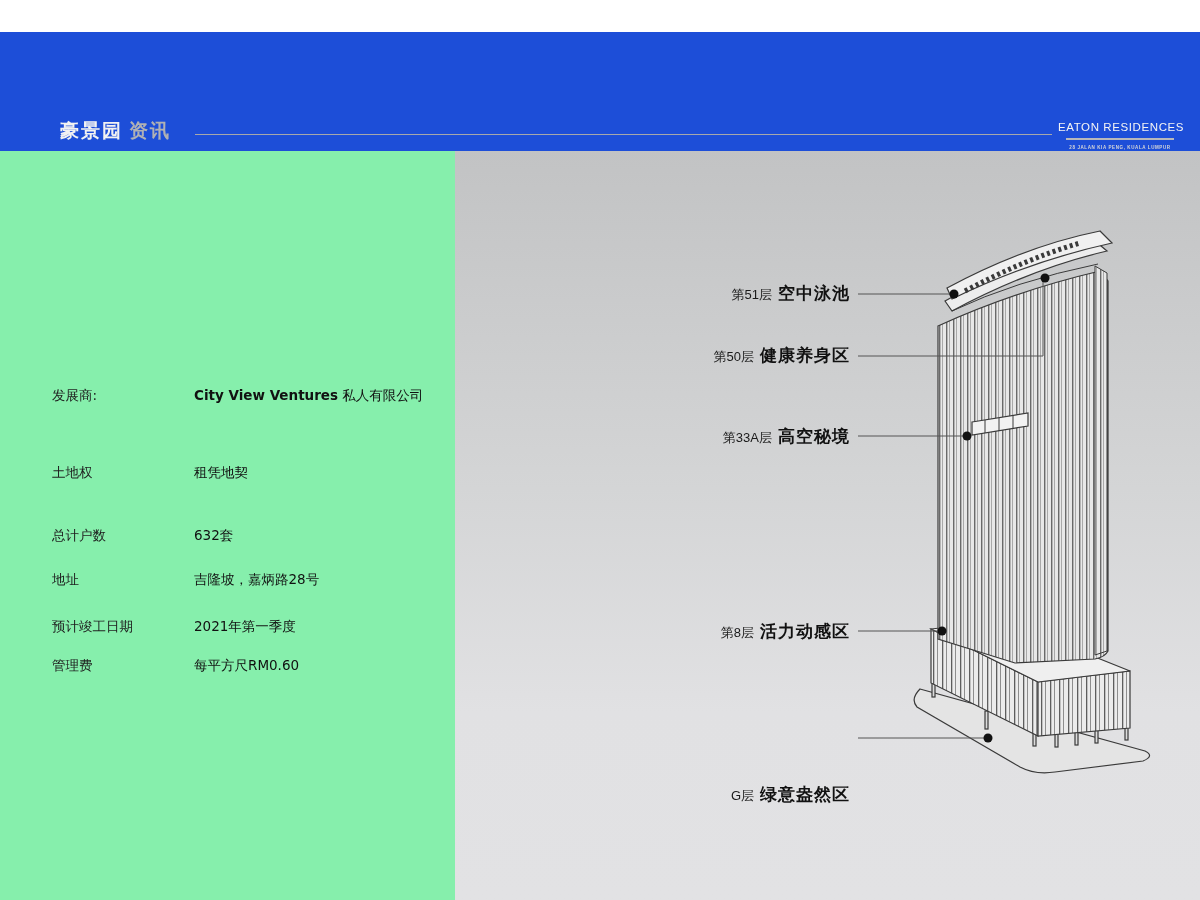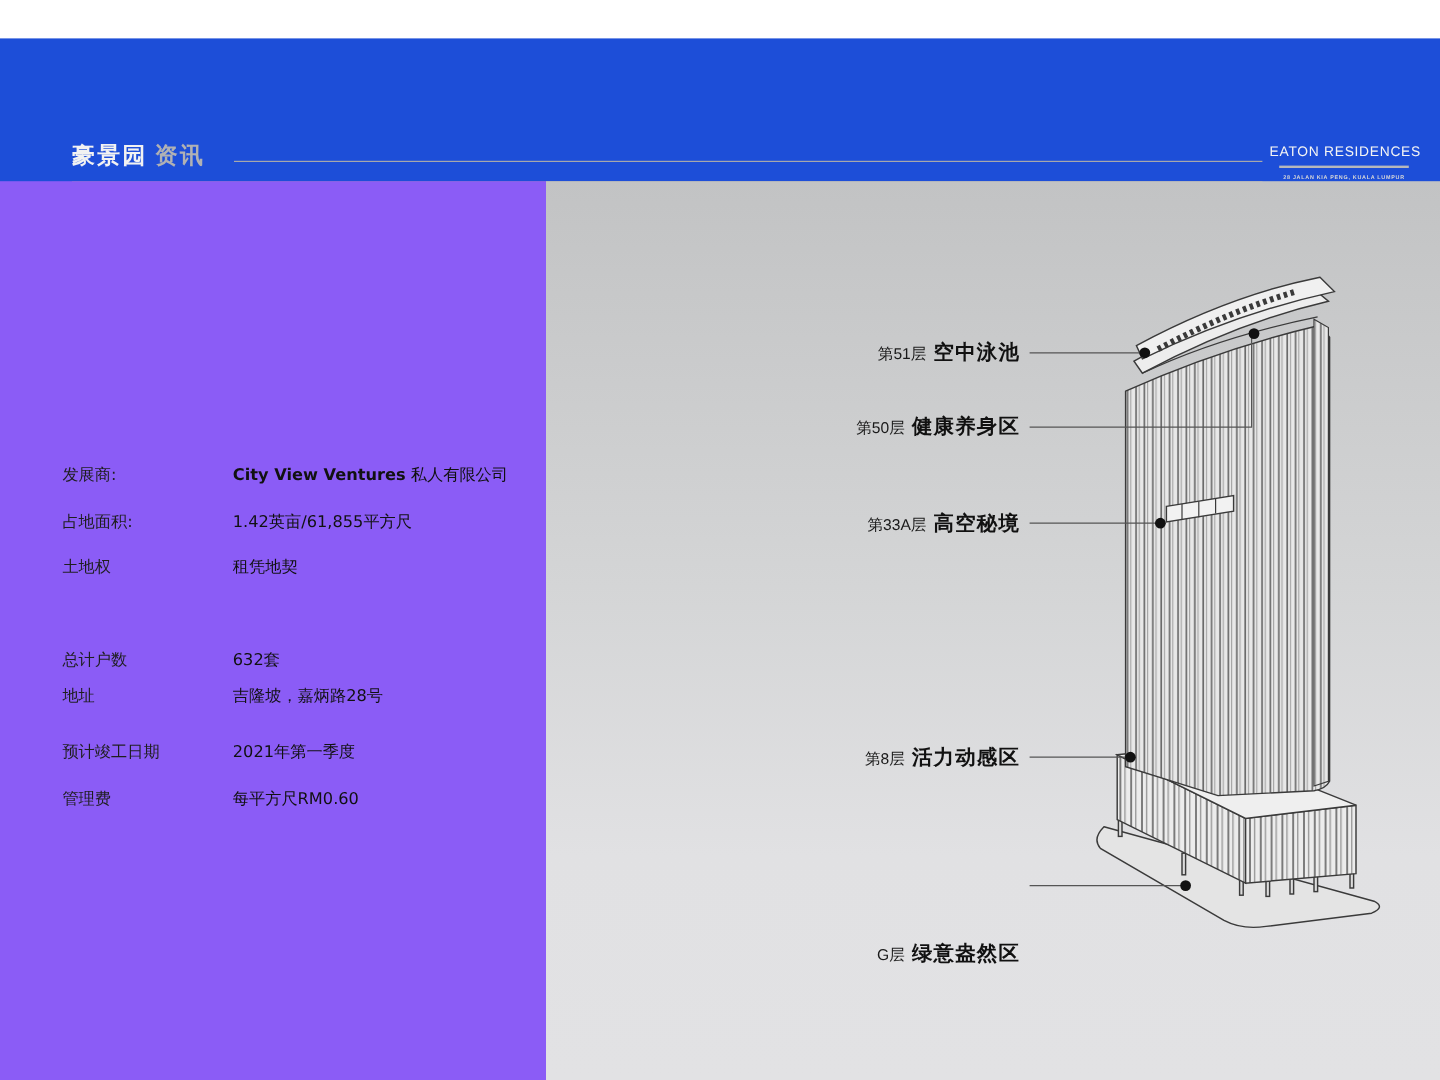"发展商:" .left-panel { background: #8b5cf6 -> #86efac }
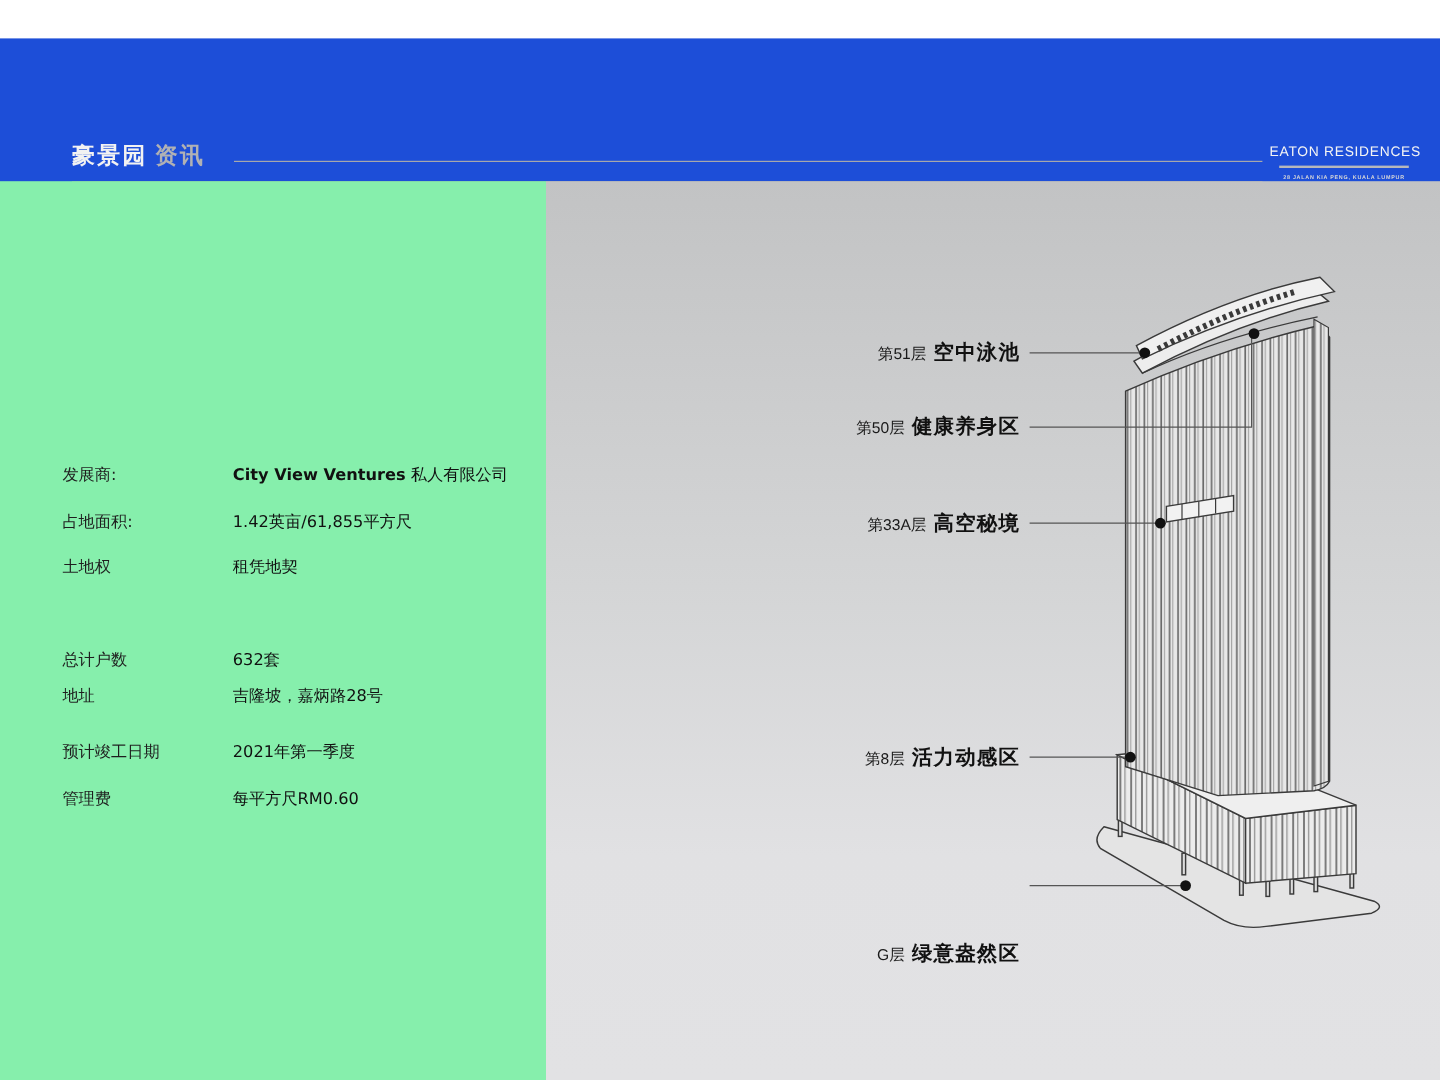"占地面积:" div.info-row { html: <div> <span>占地面积:</span> <span>1.42英亩/61,855平方尺</span> </div> -> none }
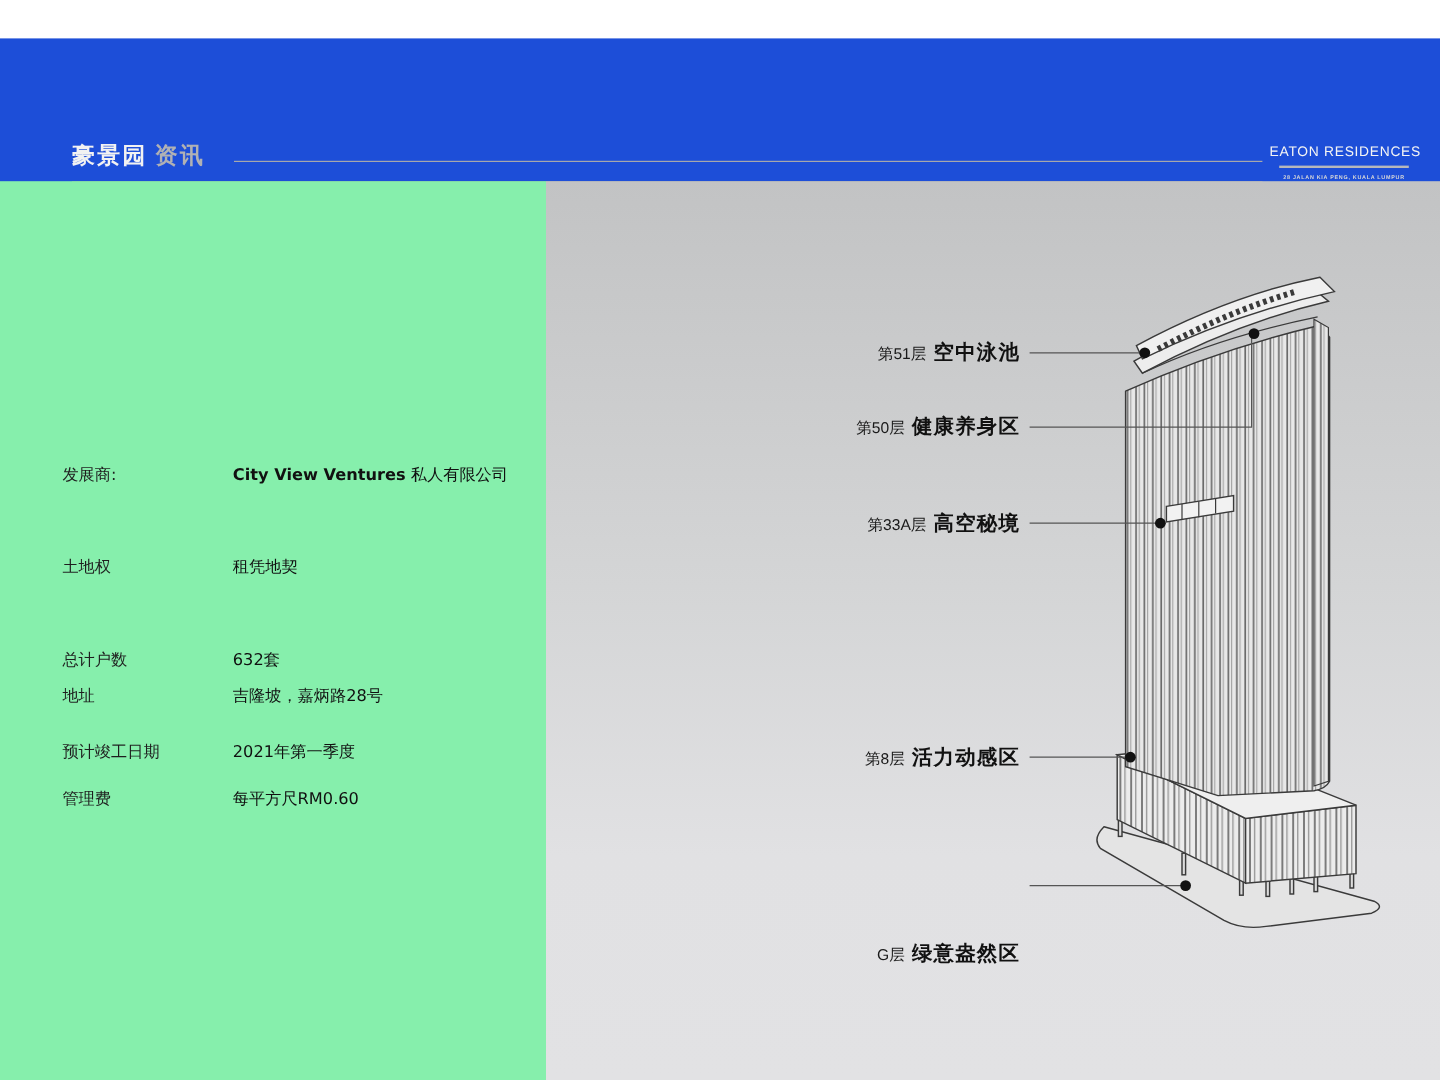"总计户数" div.info-row { top: 390px -> 376px }
